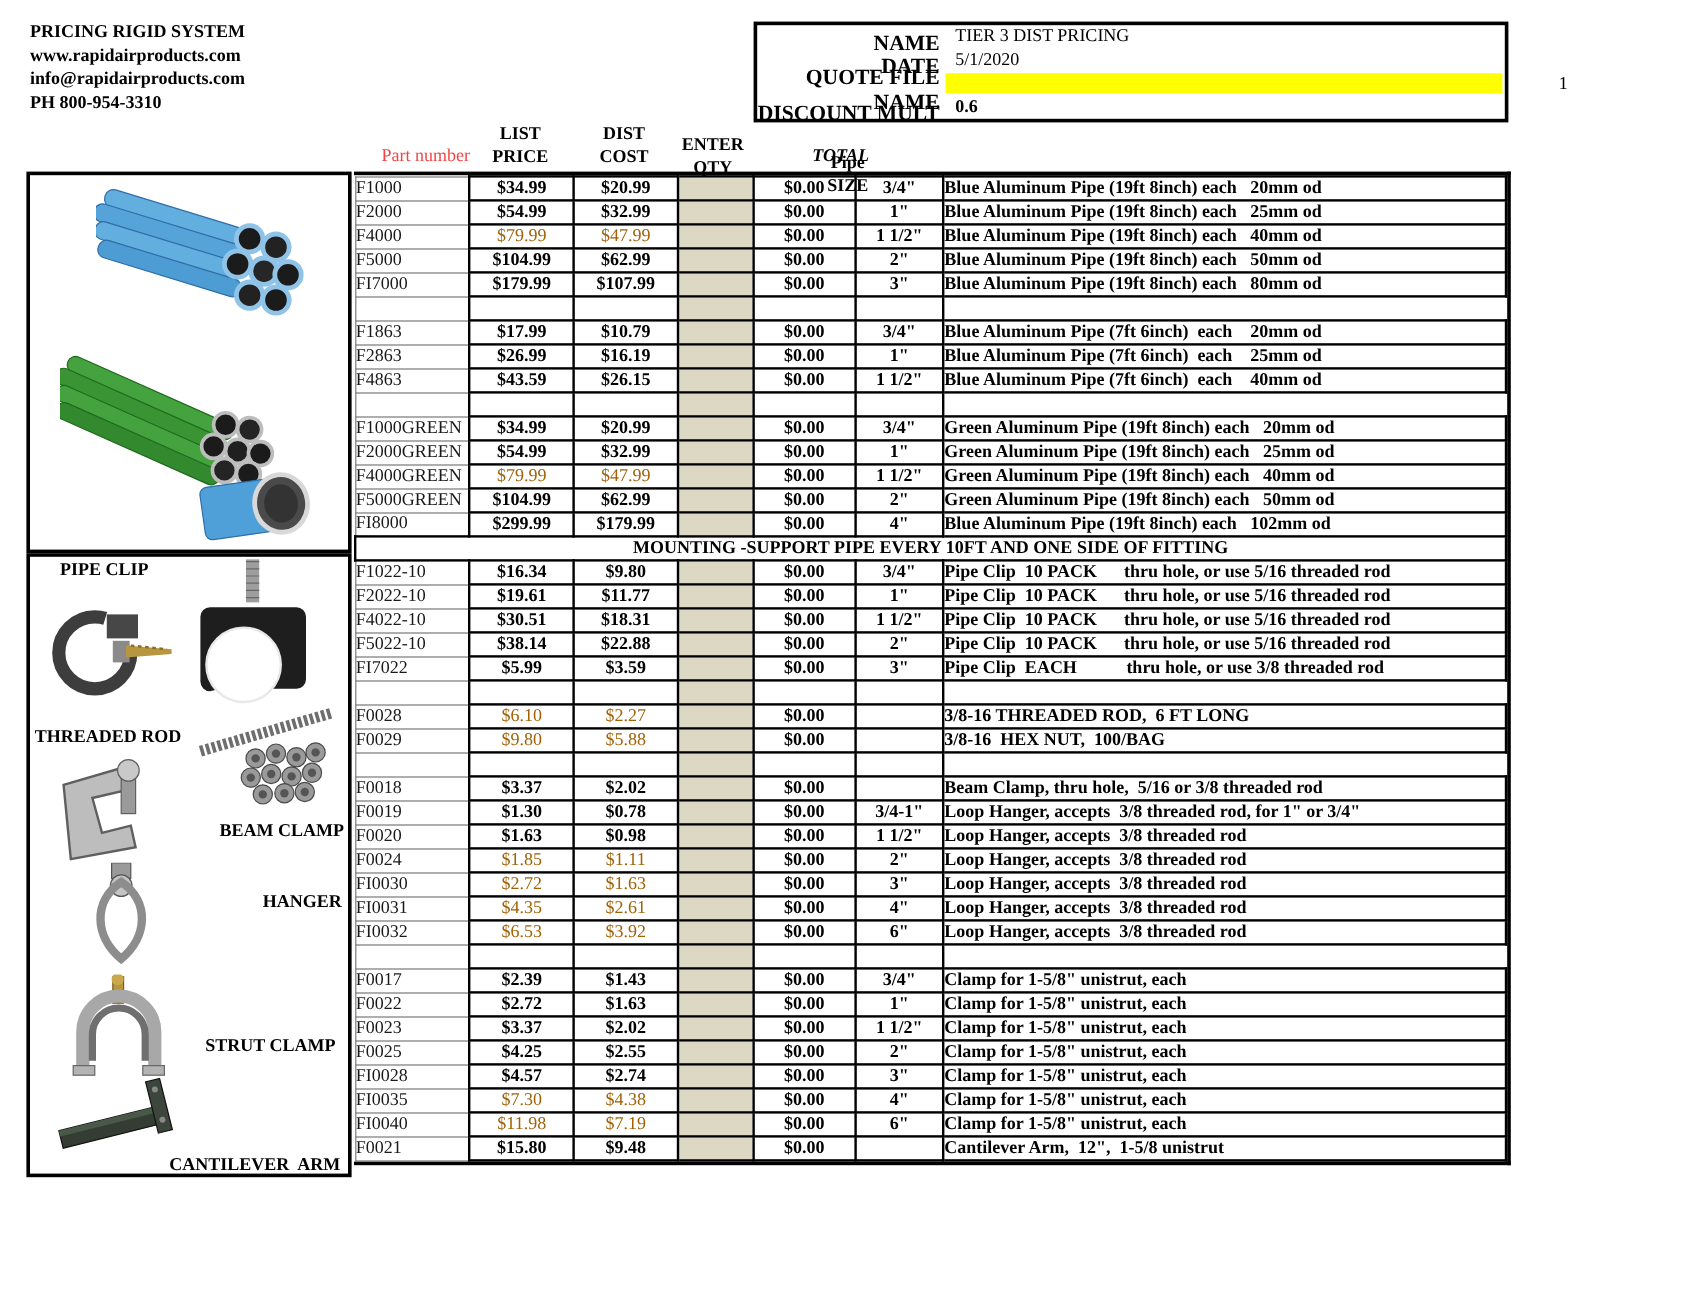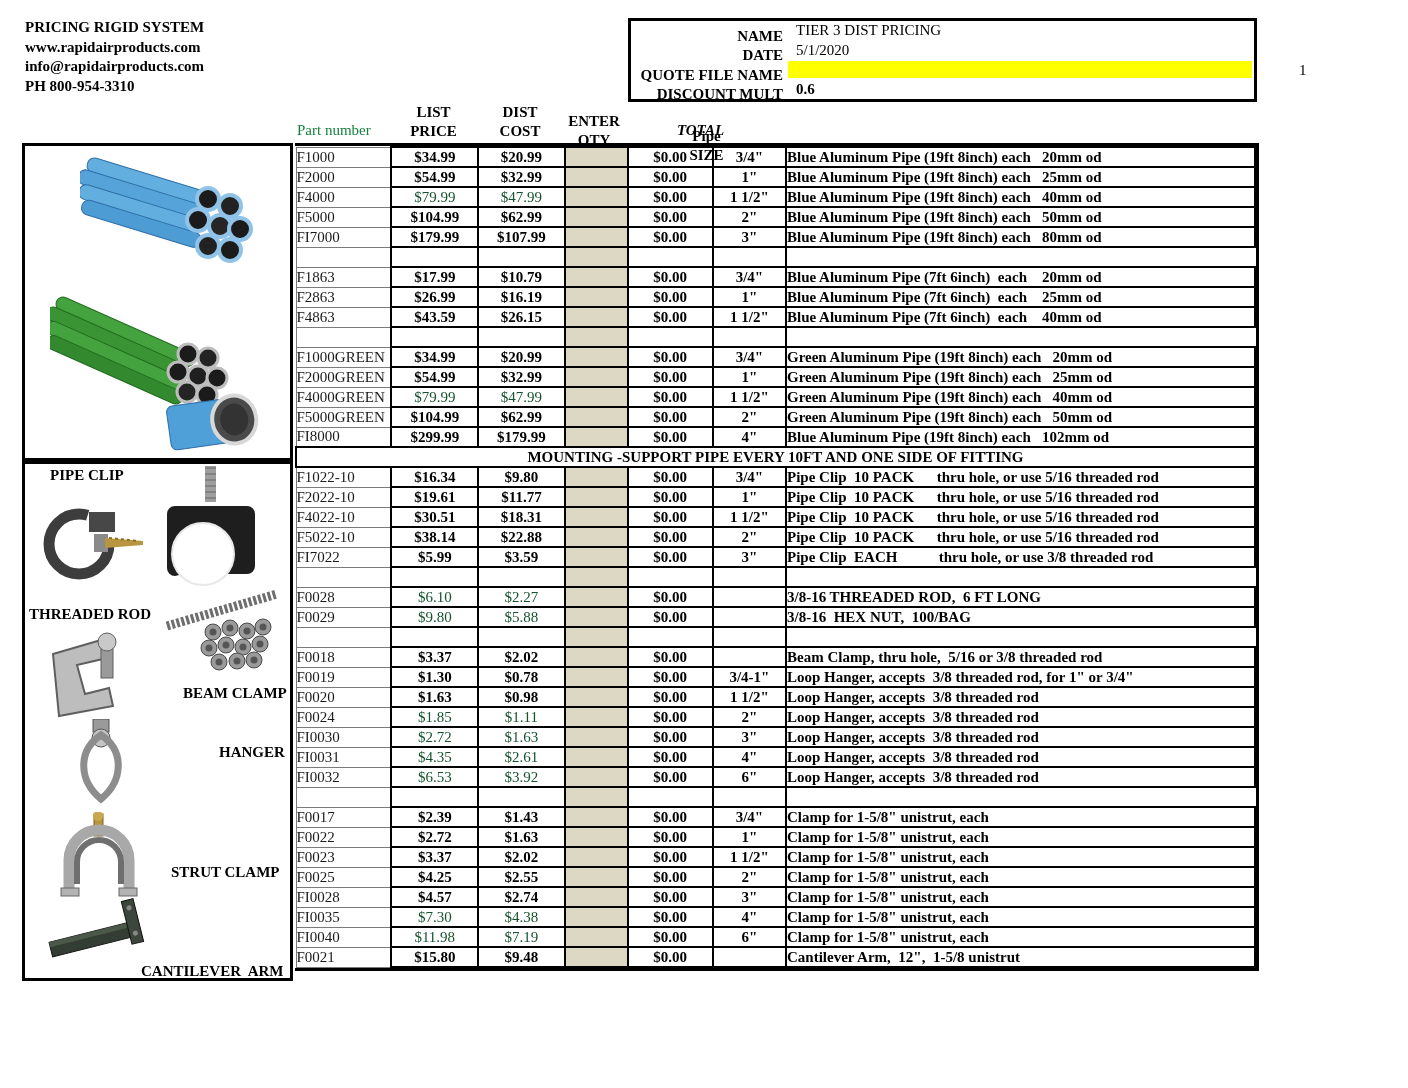"NAME" .qlabel { font-size: 15px -> 18px }
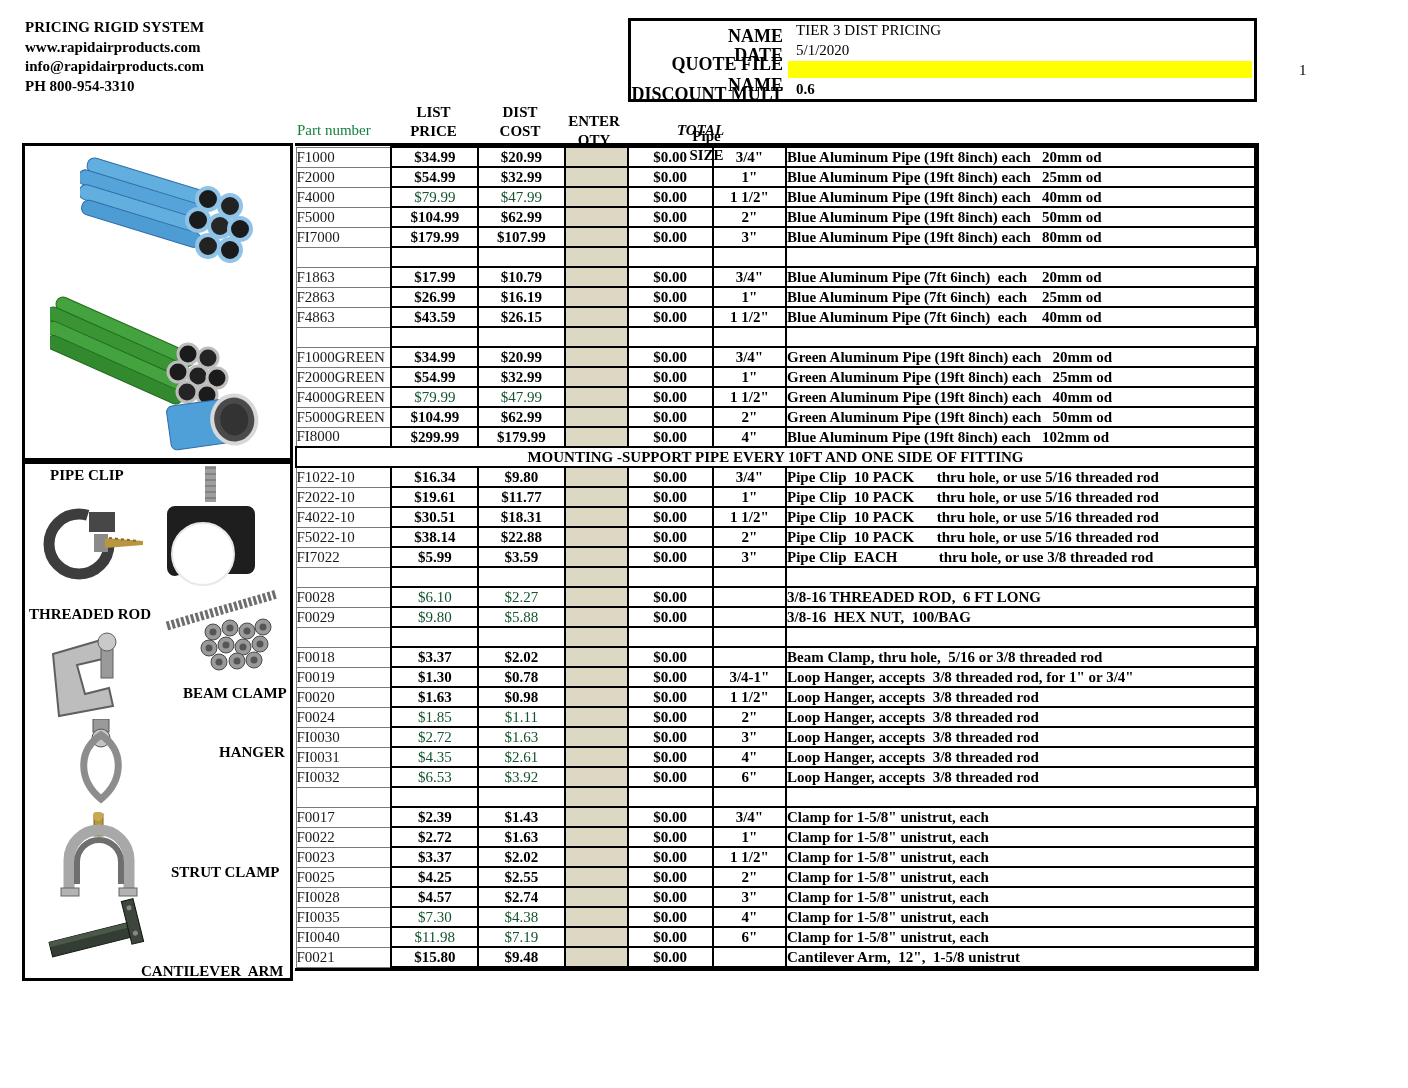"Part number" .colhead.plain { color: #15803d -> #ef4444; margin-left: none -> 21px }
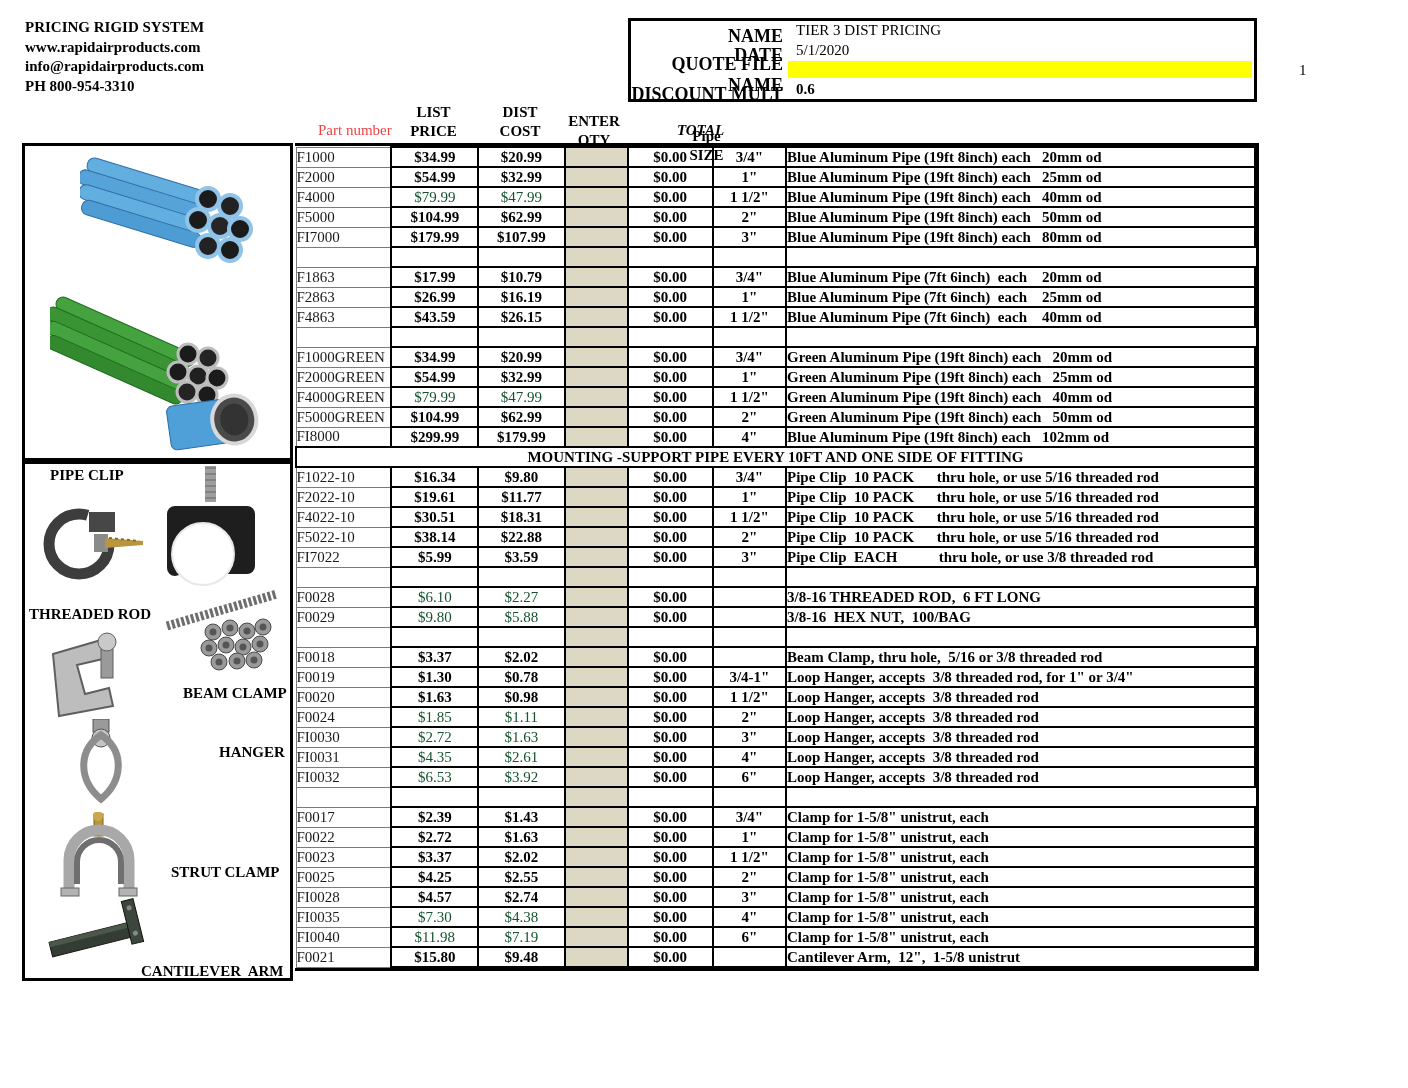"$79.99" tr.gray td.list, tr.gray td.dist { color: #14532d -> #a16207 }
